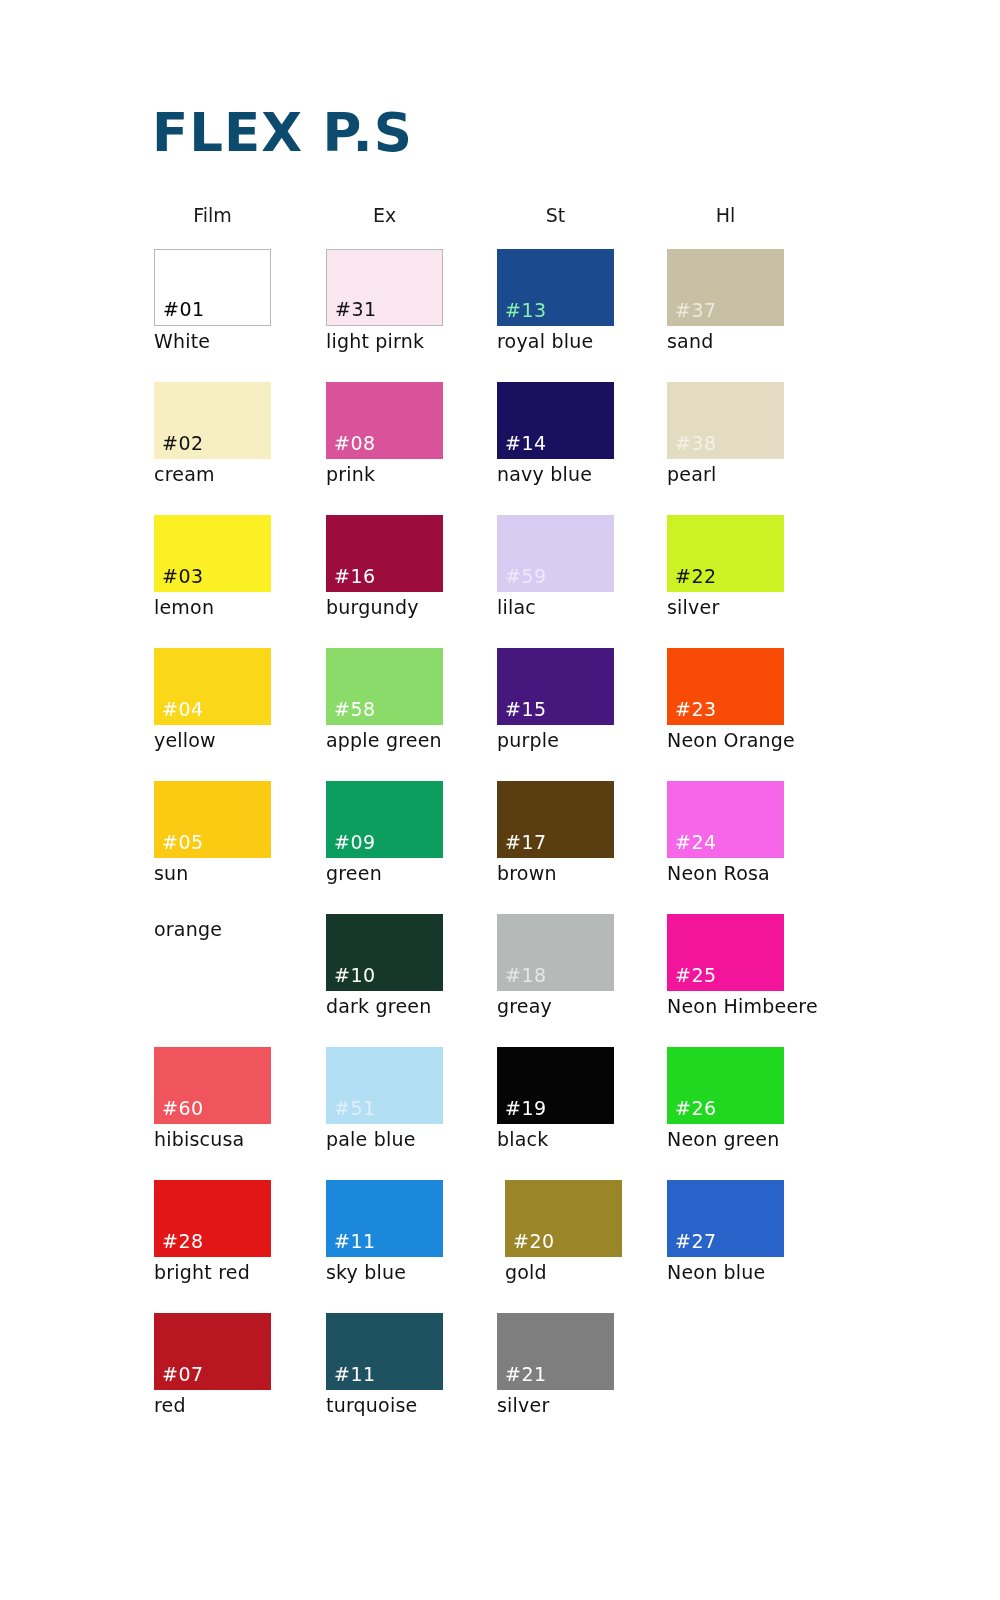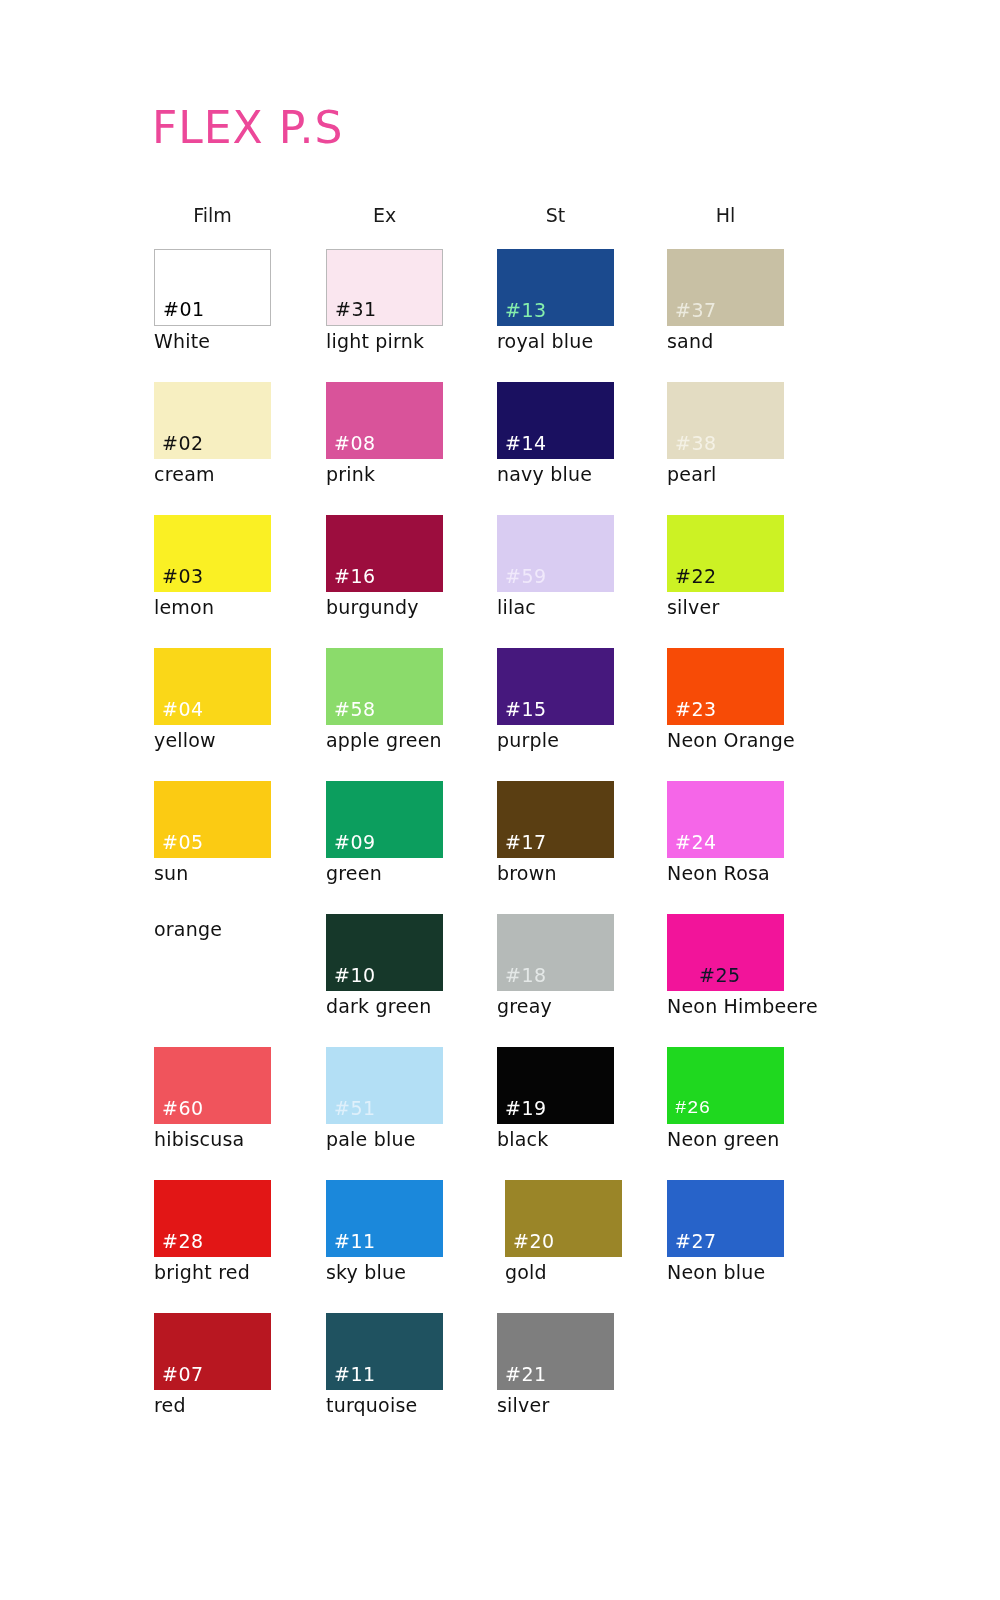"FLEX P.S" #title { color: #ec4899 -> #0c4a6e; font-size: 44px -> 53px; font-weight: normal -> bold }
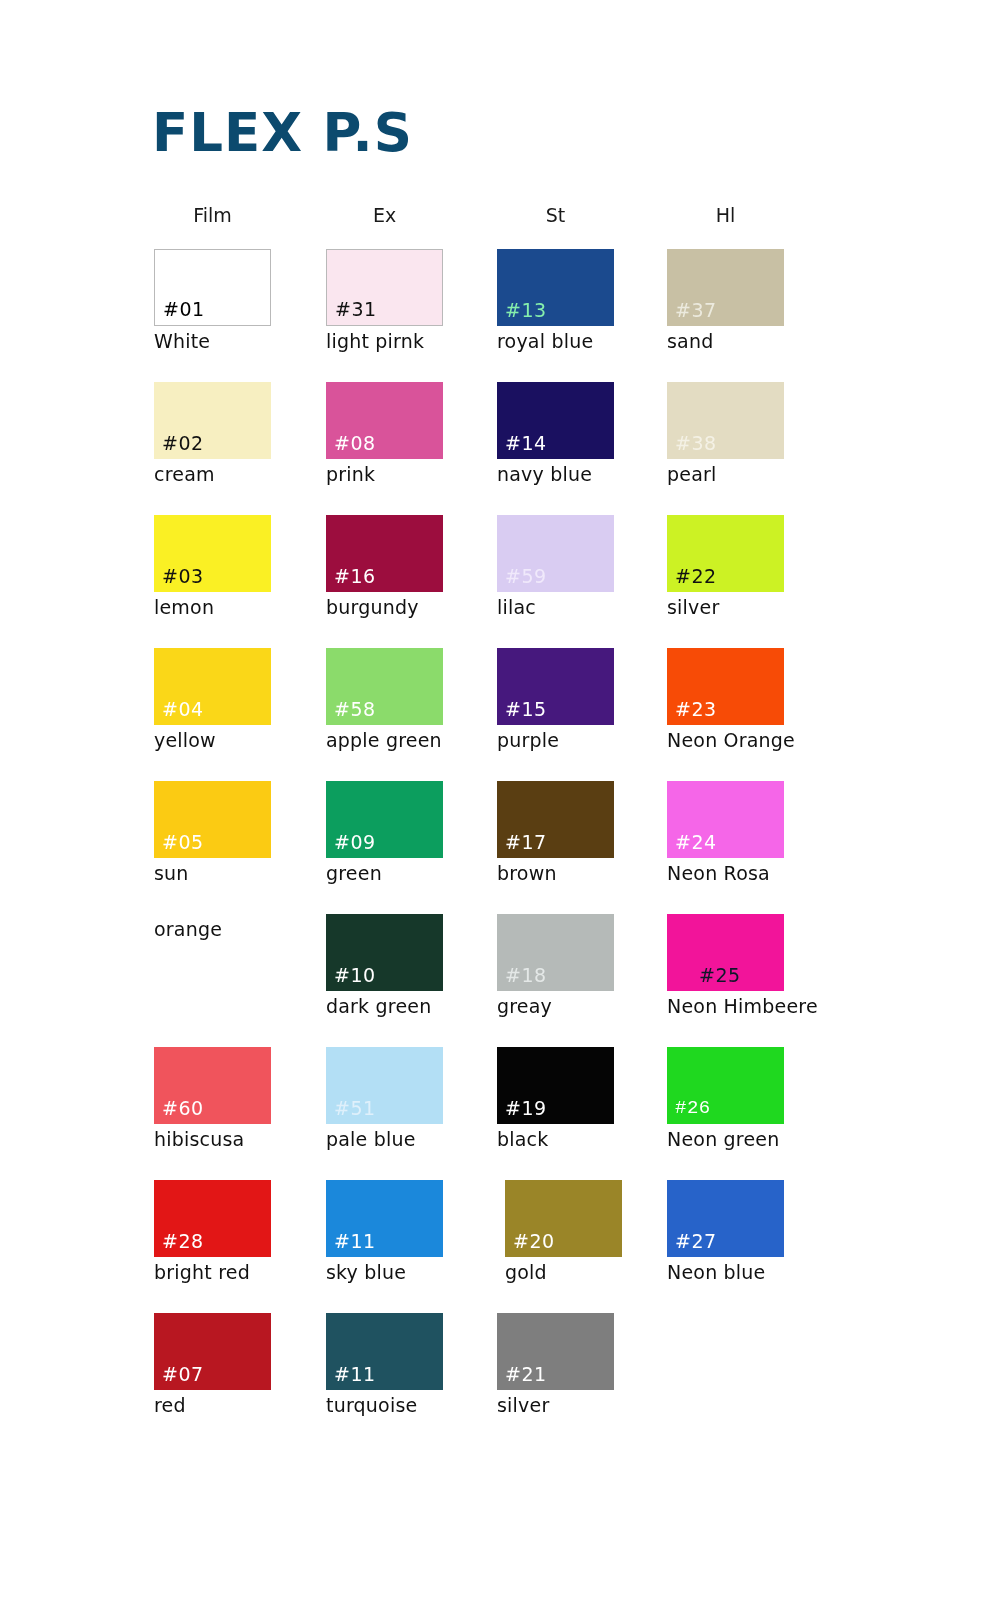"#25" span.code { color: #0f172a -> #ffffff; margin-left: 24px -> none }
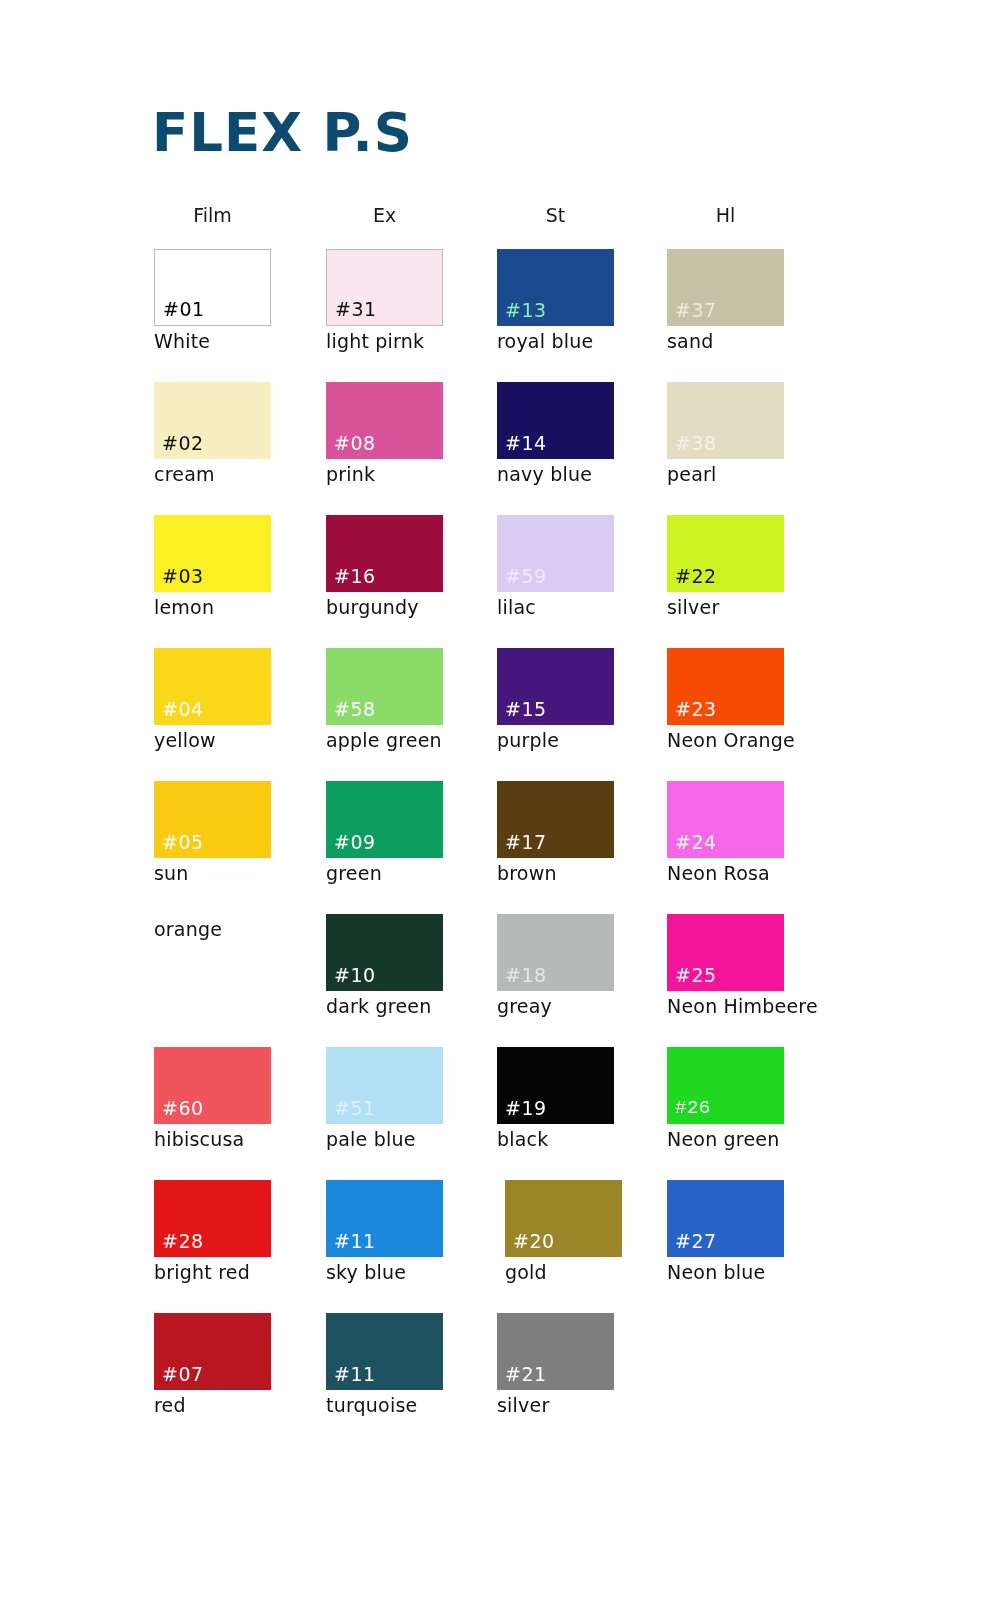"#26" span.code { font-family: Liberation Mono, monospace -> none }
